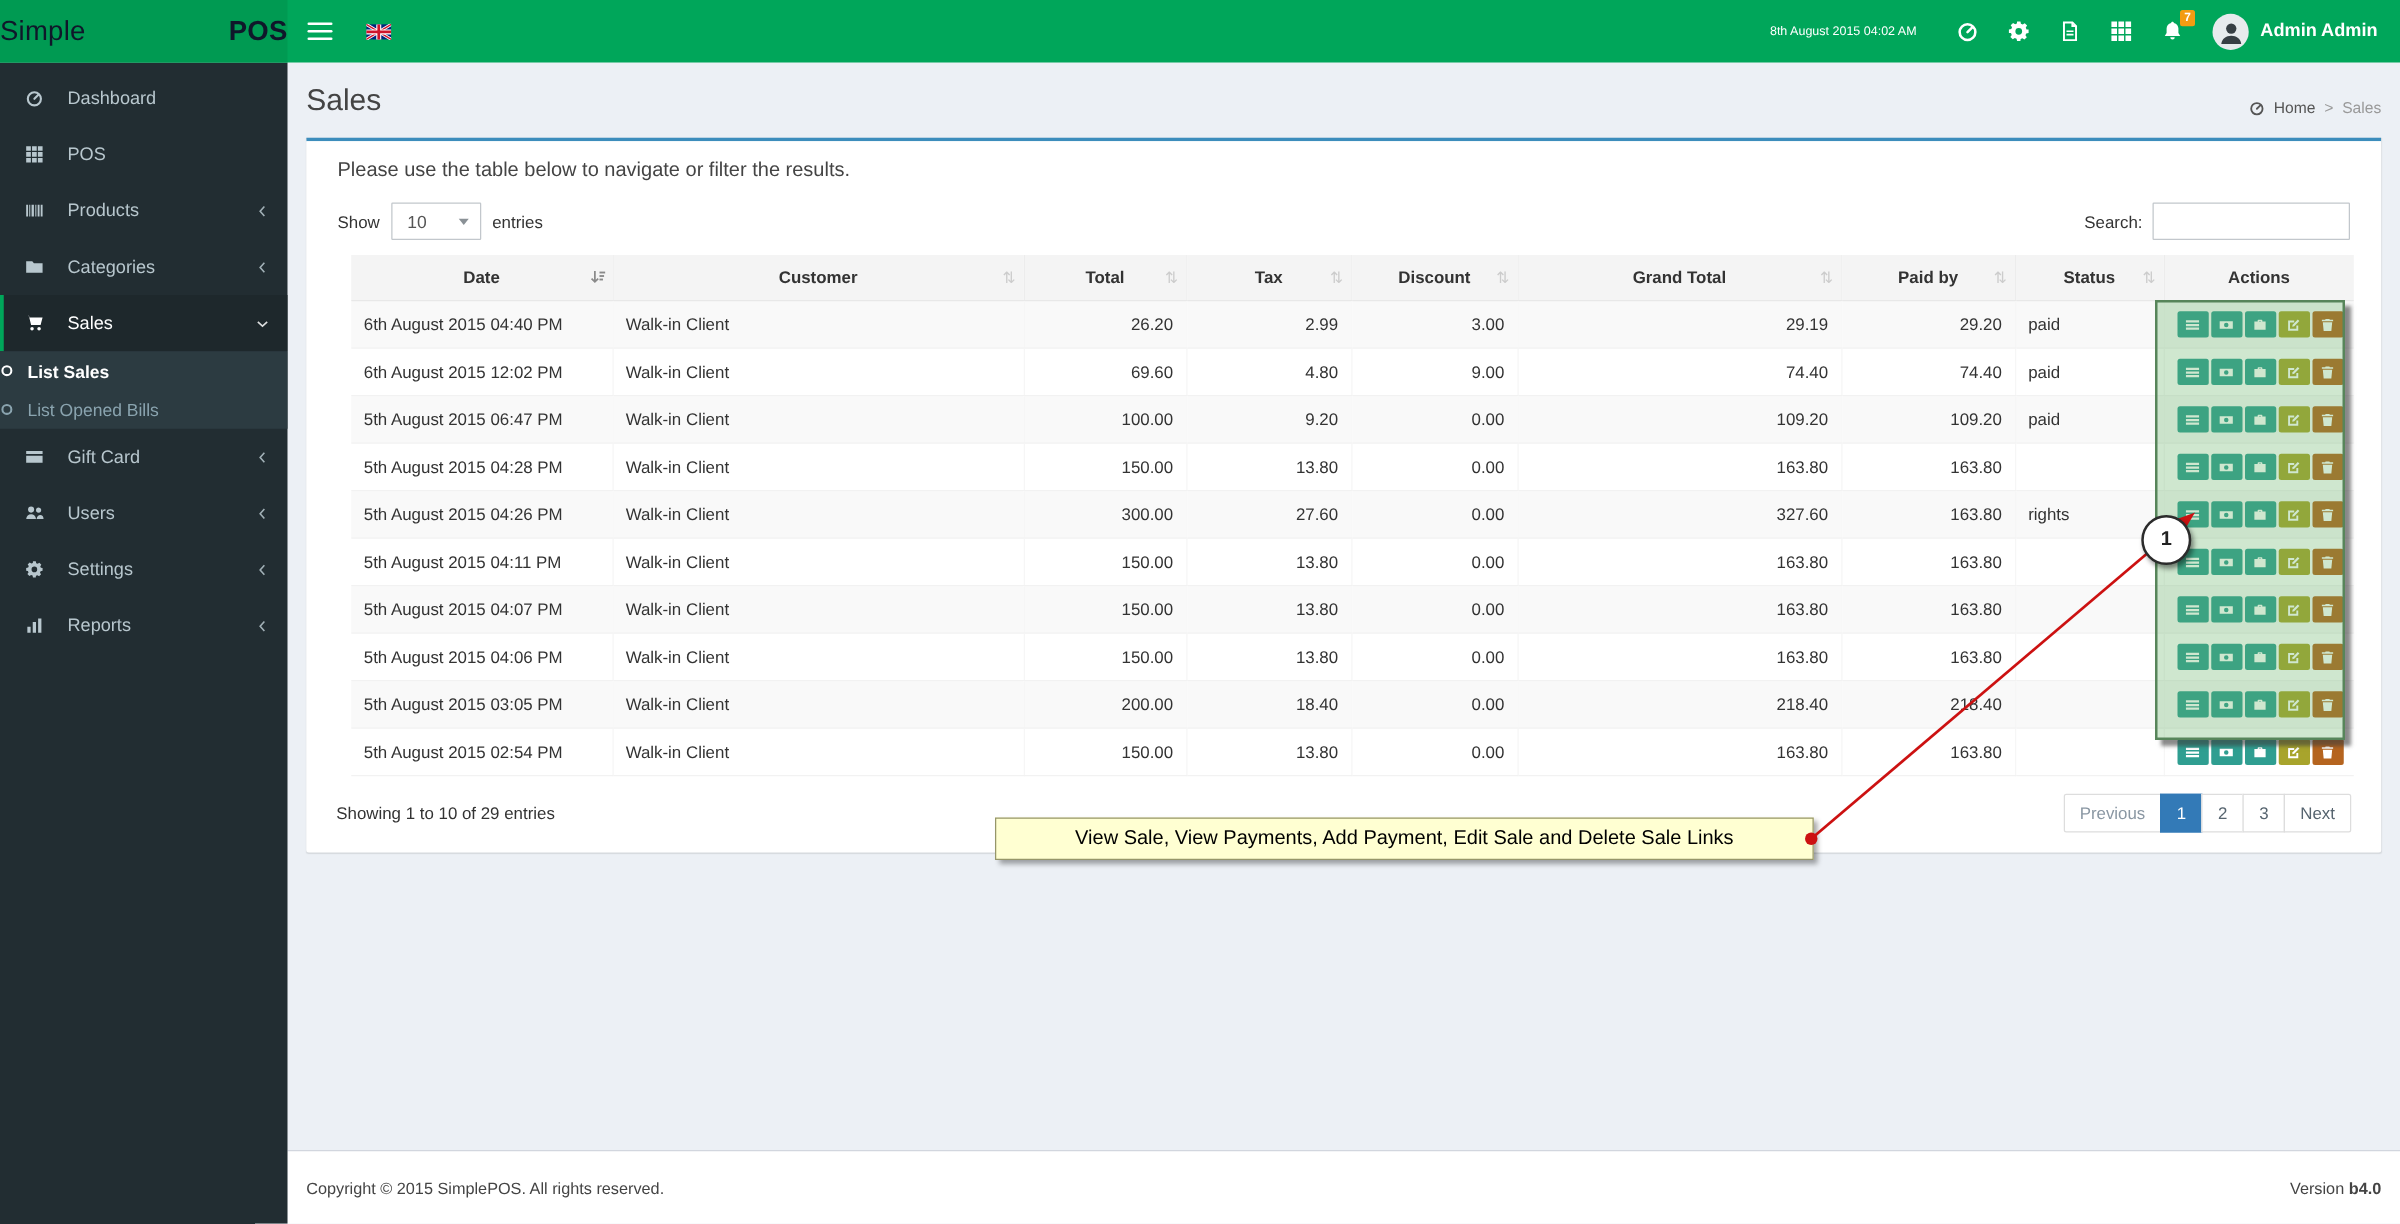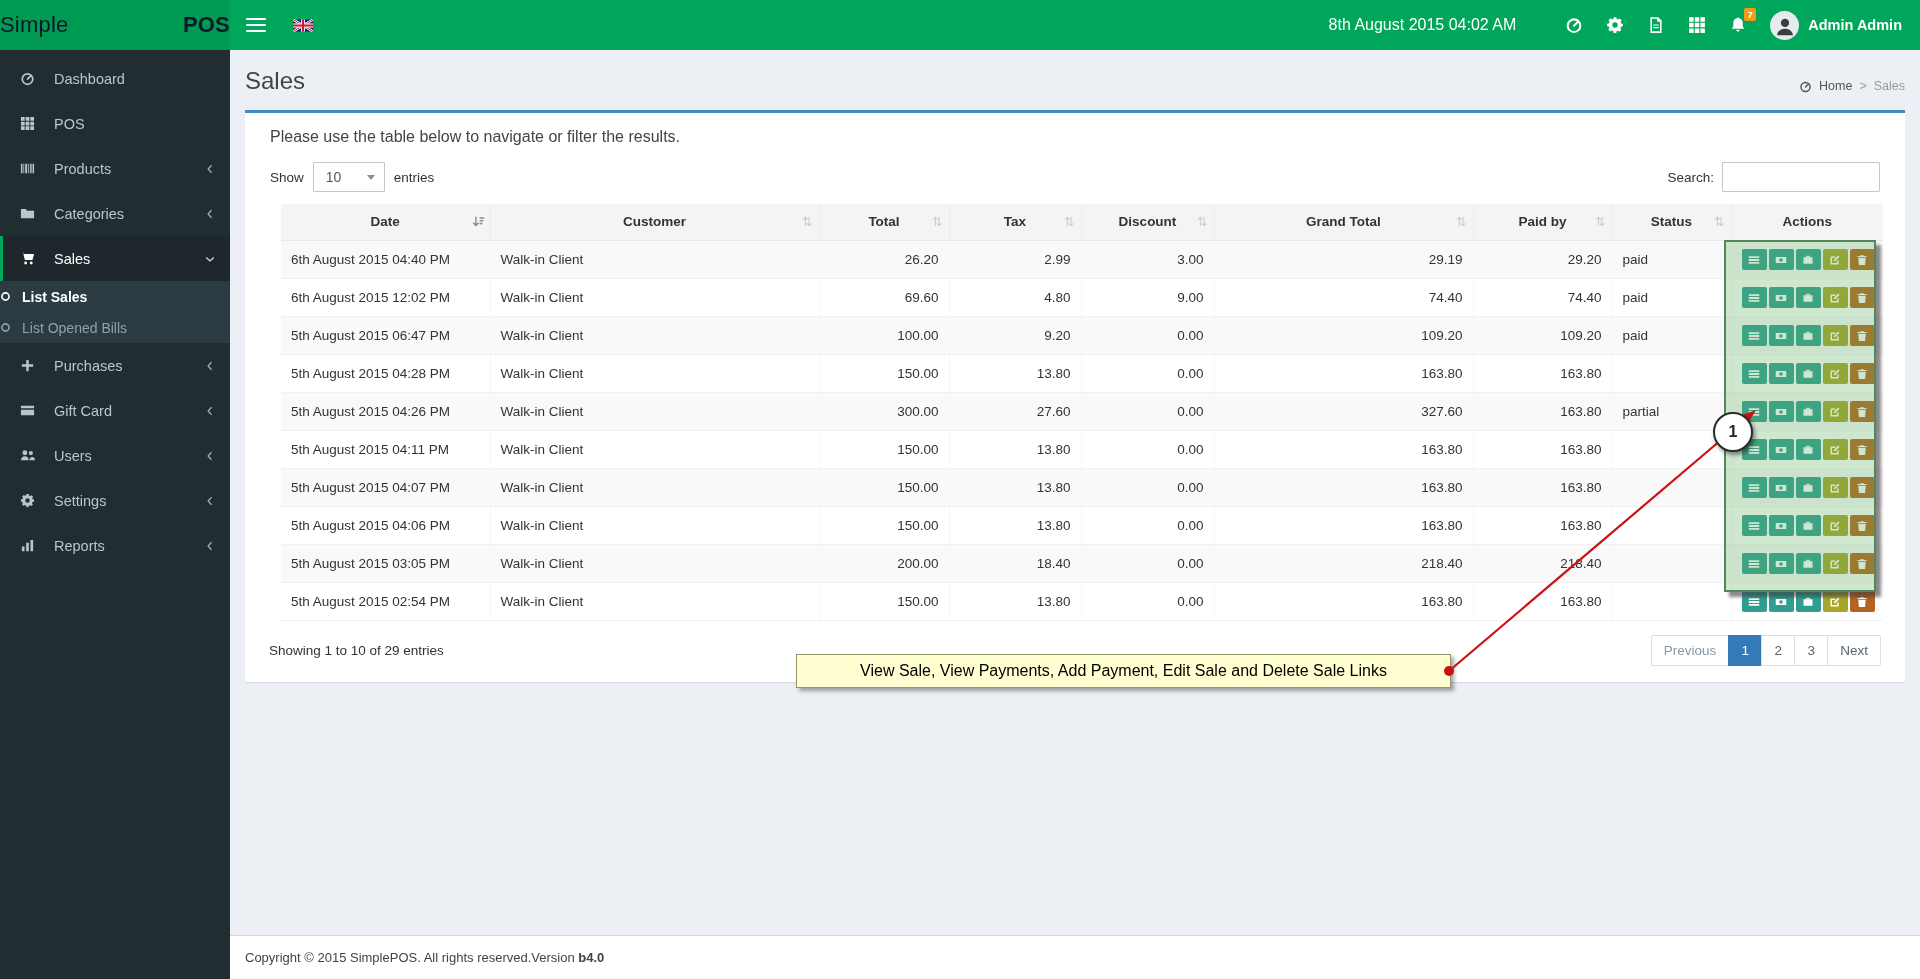"8th August 2015 04:02 AM" .nav-datetime { font-size: 16px -> 10px; margin-right: 26px -> 9px }
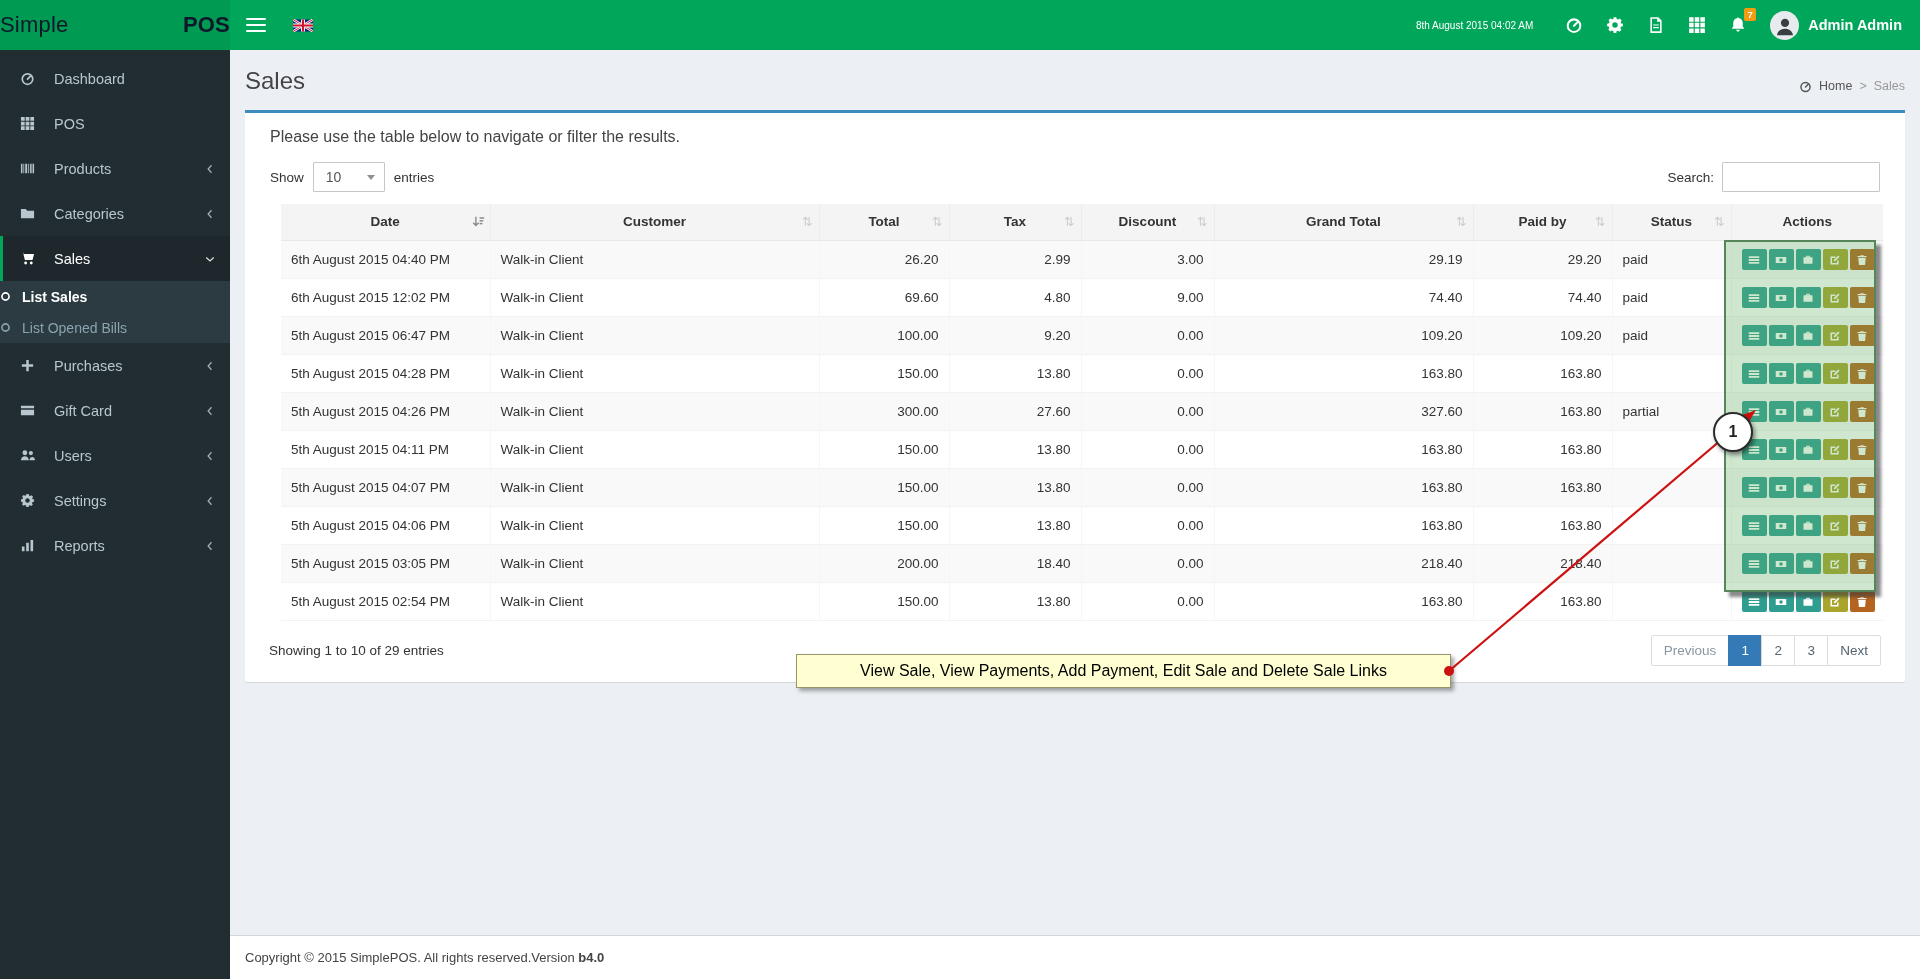"Purchases" li.s-item { html: <li> <span> <svg> <path></path> </svg> </span> <span>Purchases</span> <span> <svg> <polyline></polyline> </svg> </span> </li> -> none }
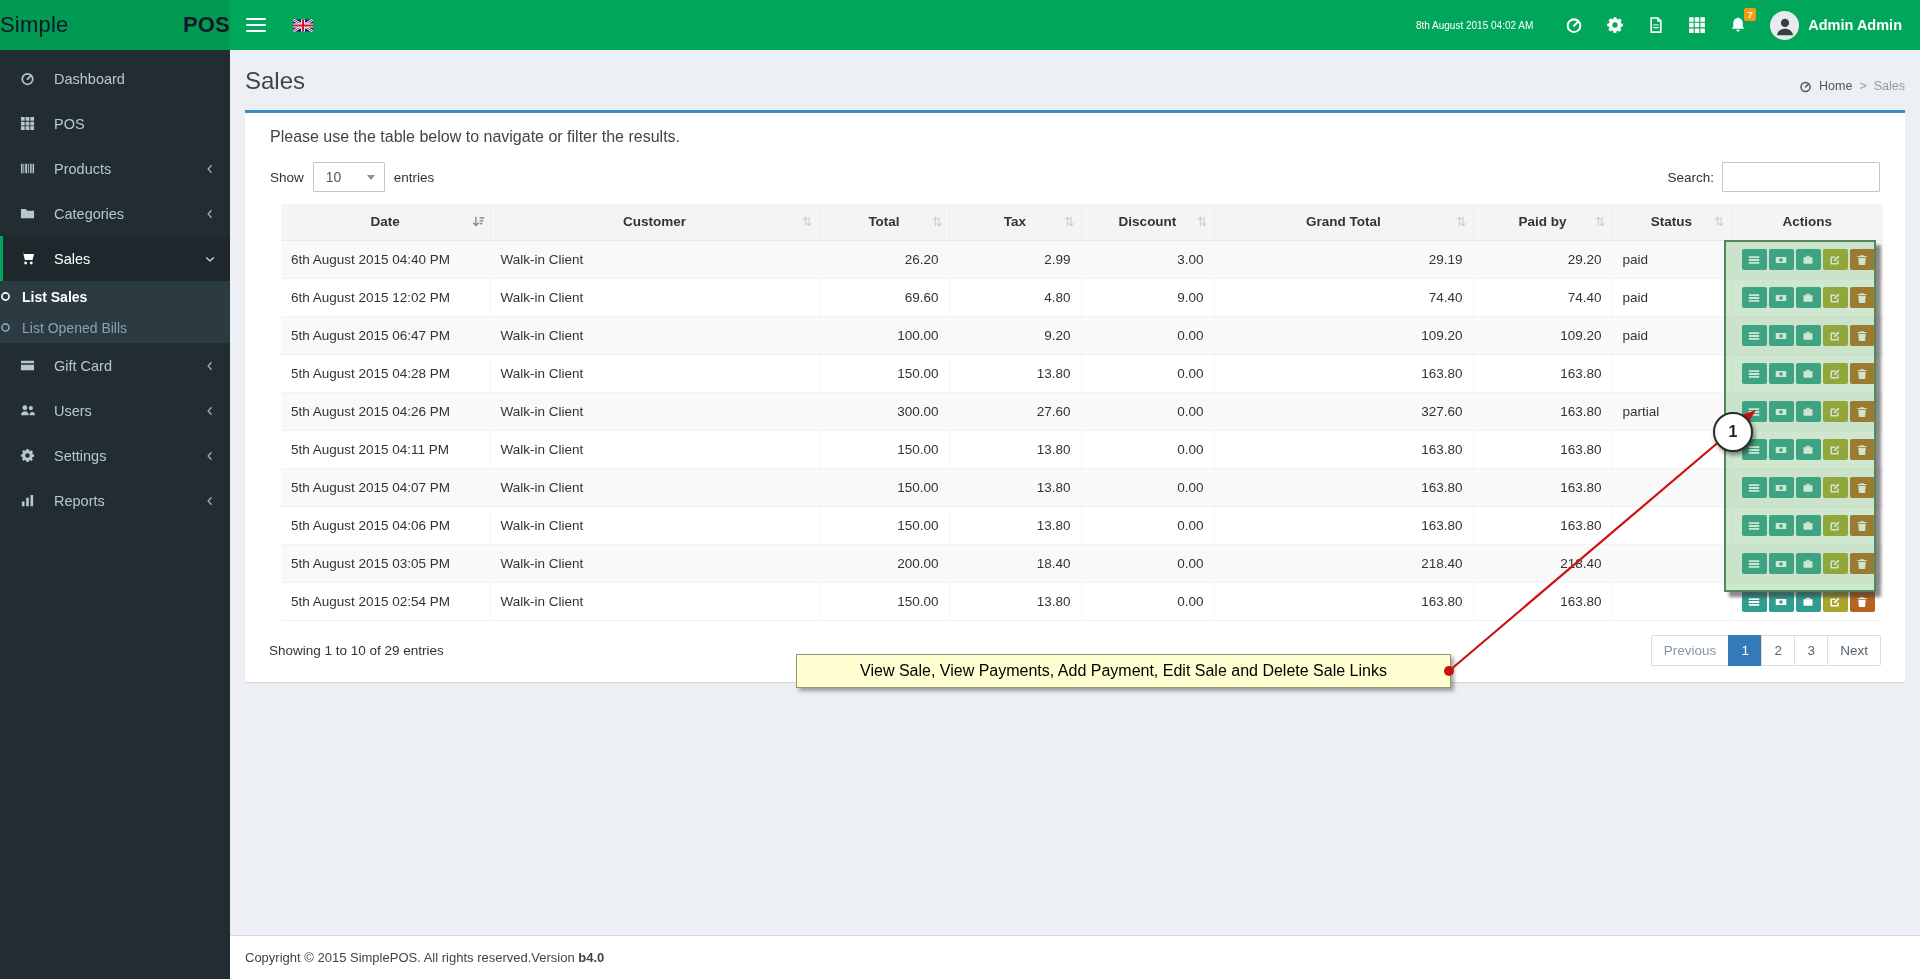"partial" td { text: partial -> rights }
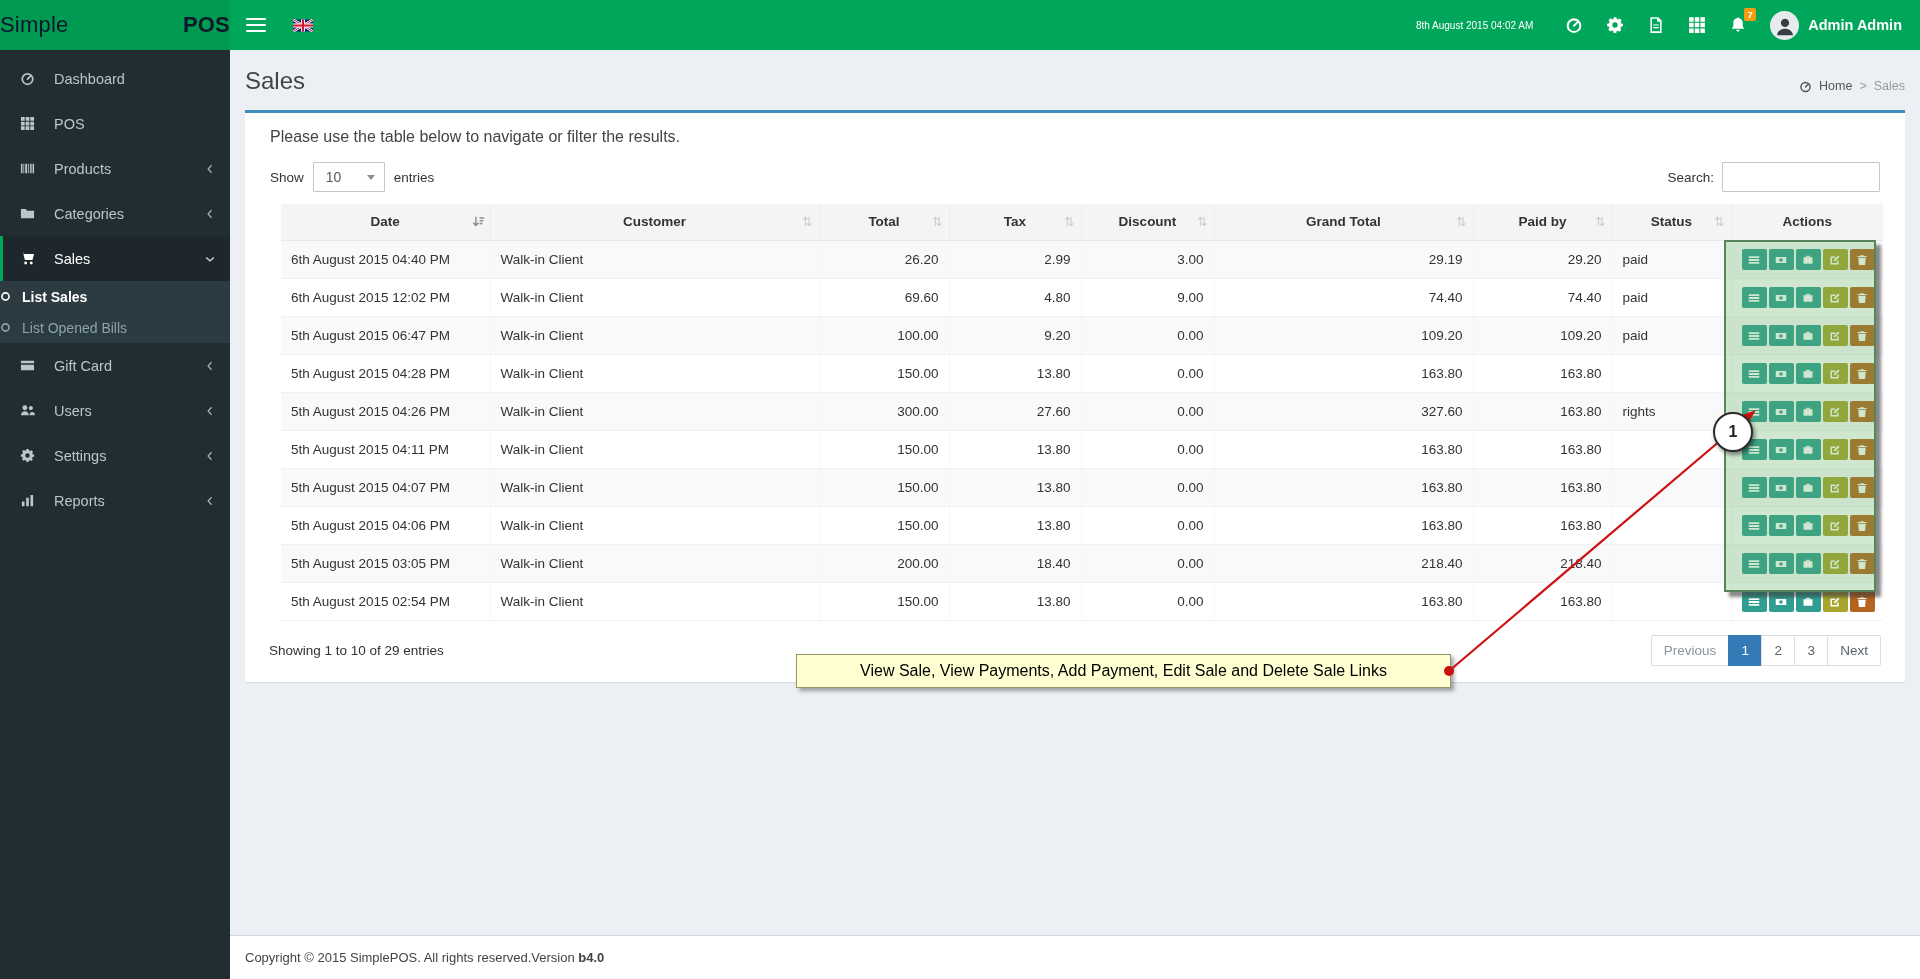"Copyright © 2015 SimplePOS. All" .footer { height: 44px -> 59px; justify-content: flex-start -> space-between }
